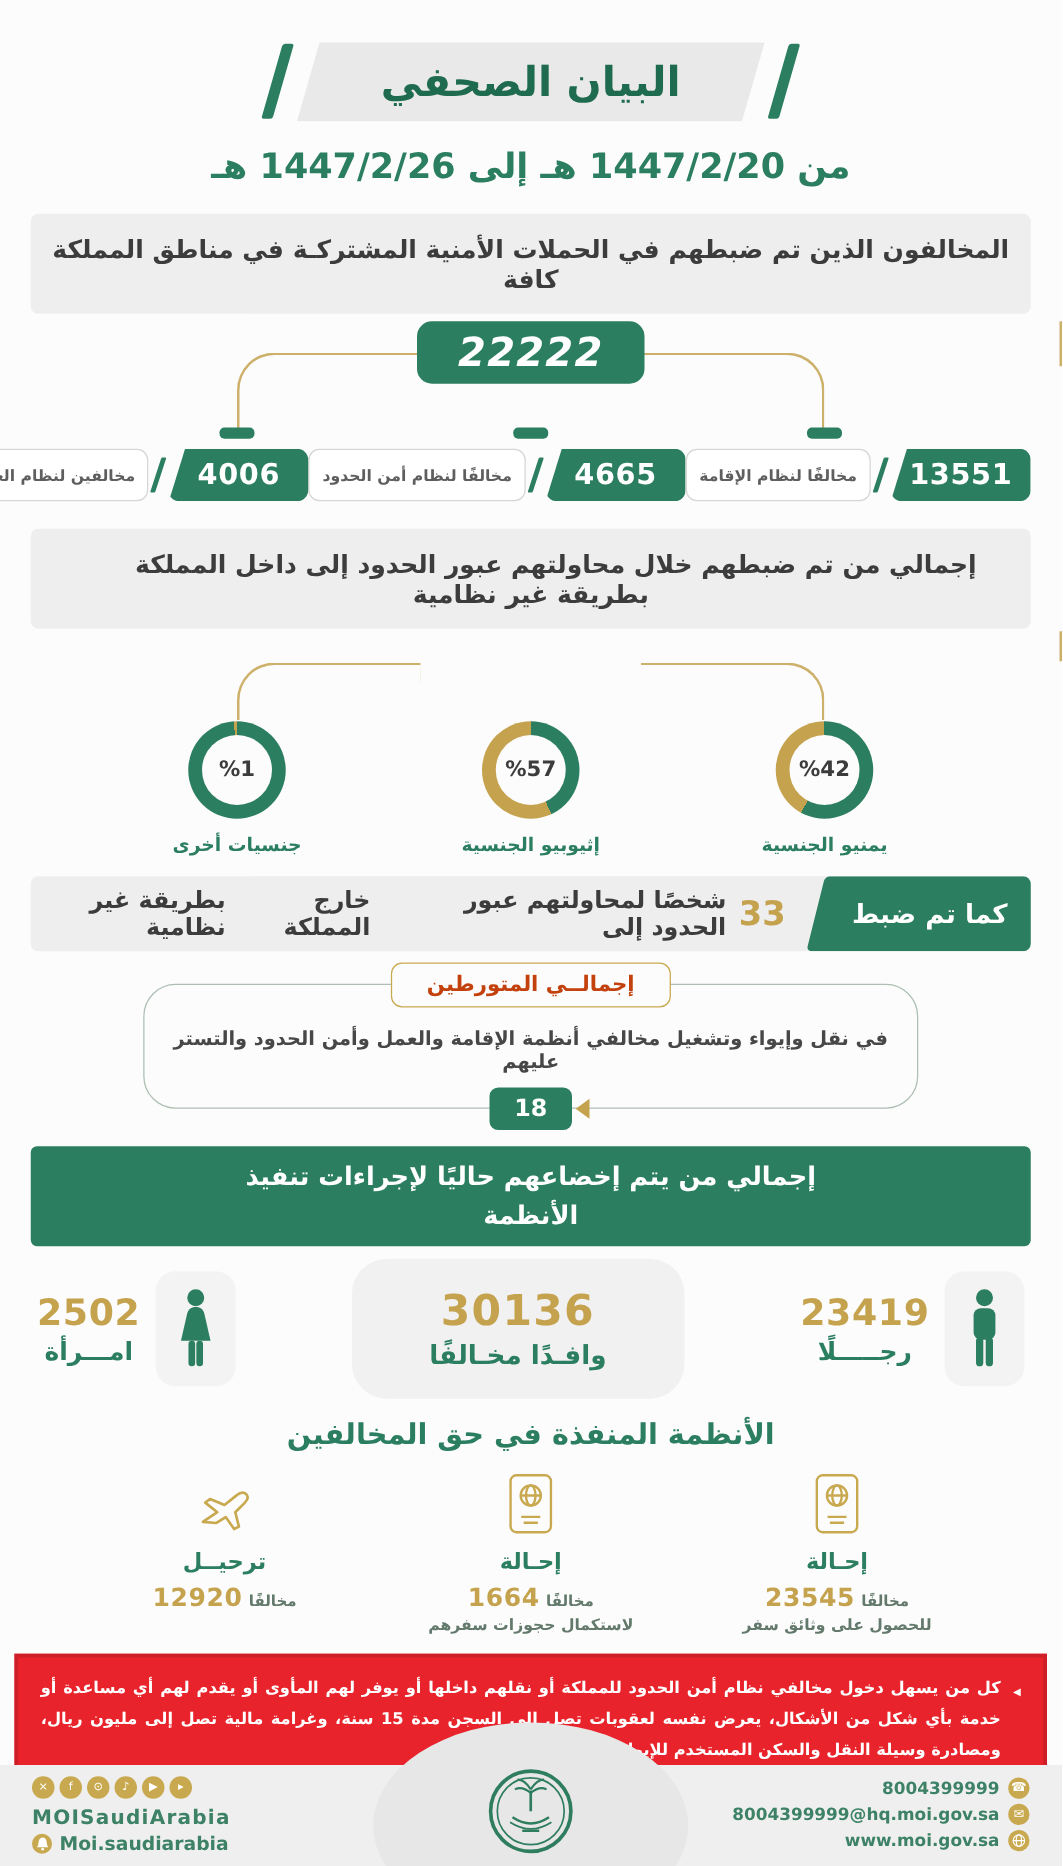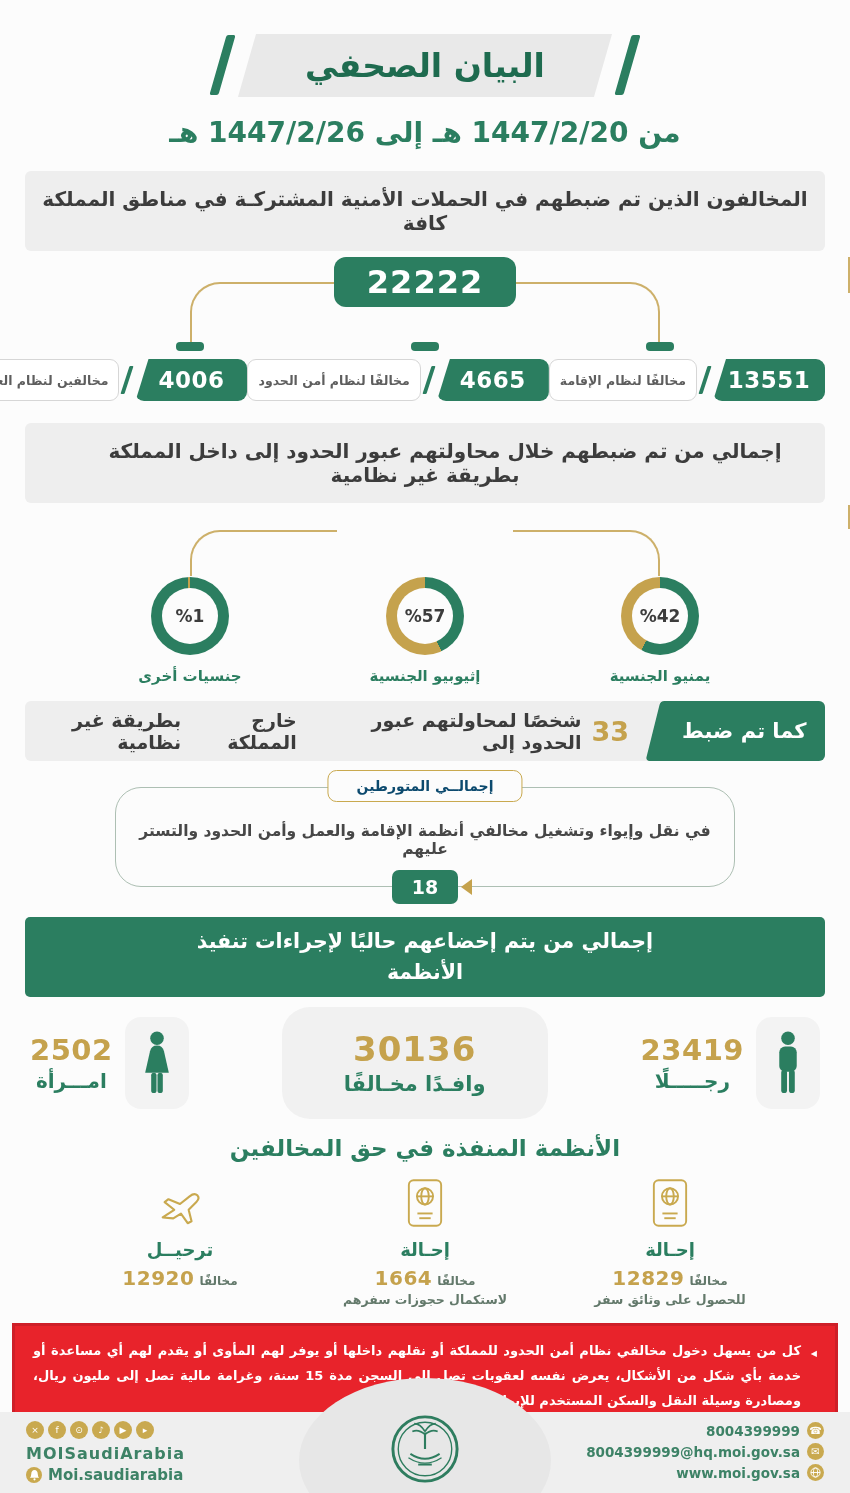"22222" .tree { font-style: none -> italic }
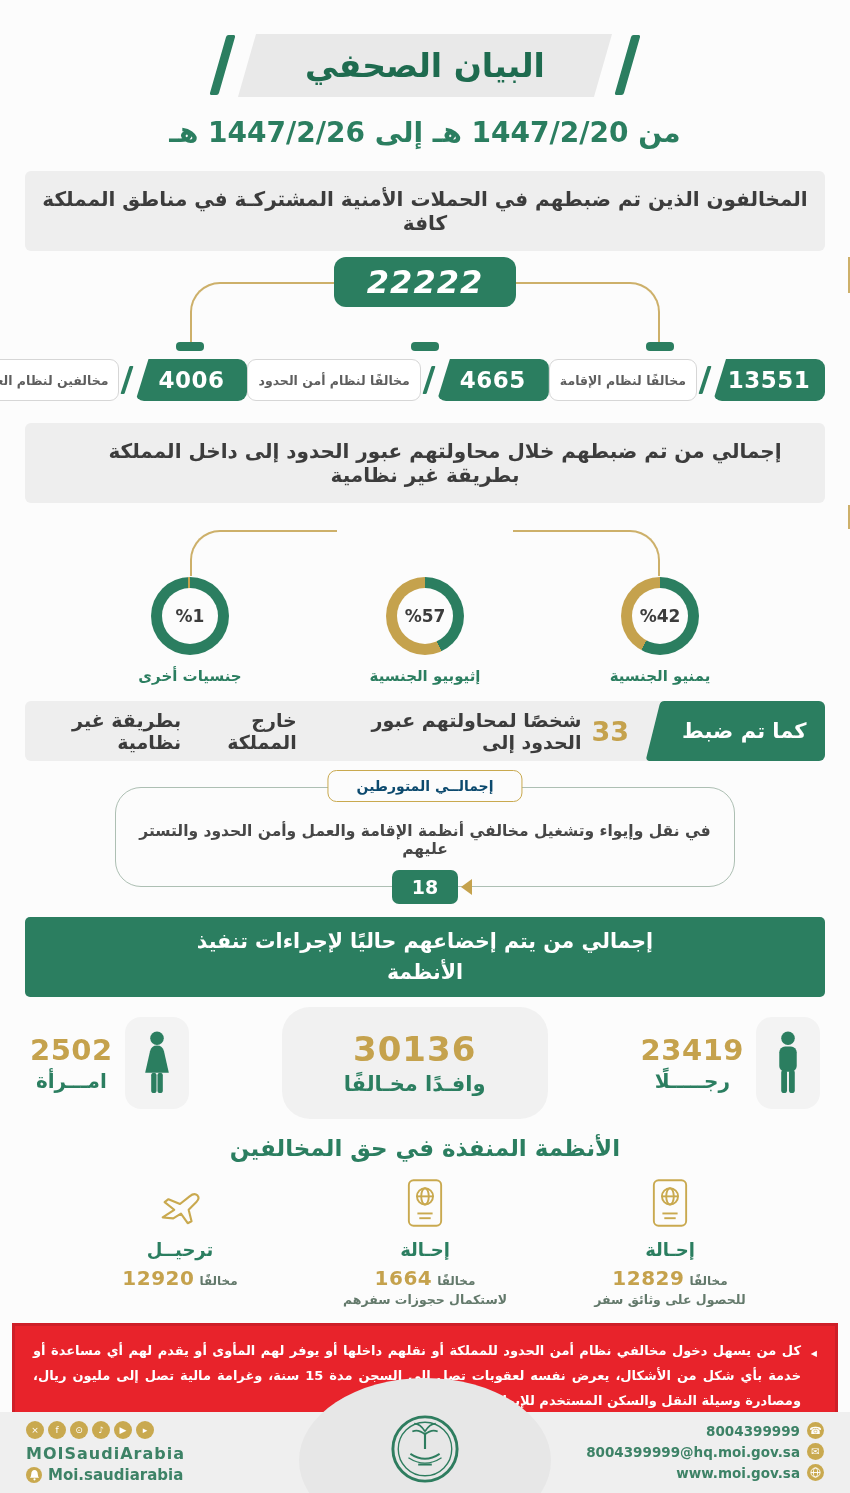"إجمالــي المتورطين" .involved-title { color: #0c4a6e -> #c2410c; font-size: 14px -> 17px }
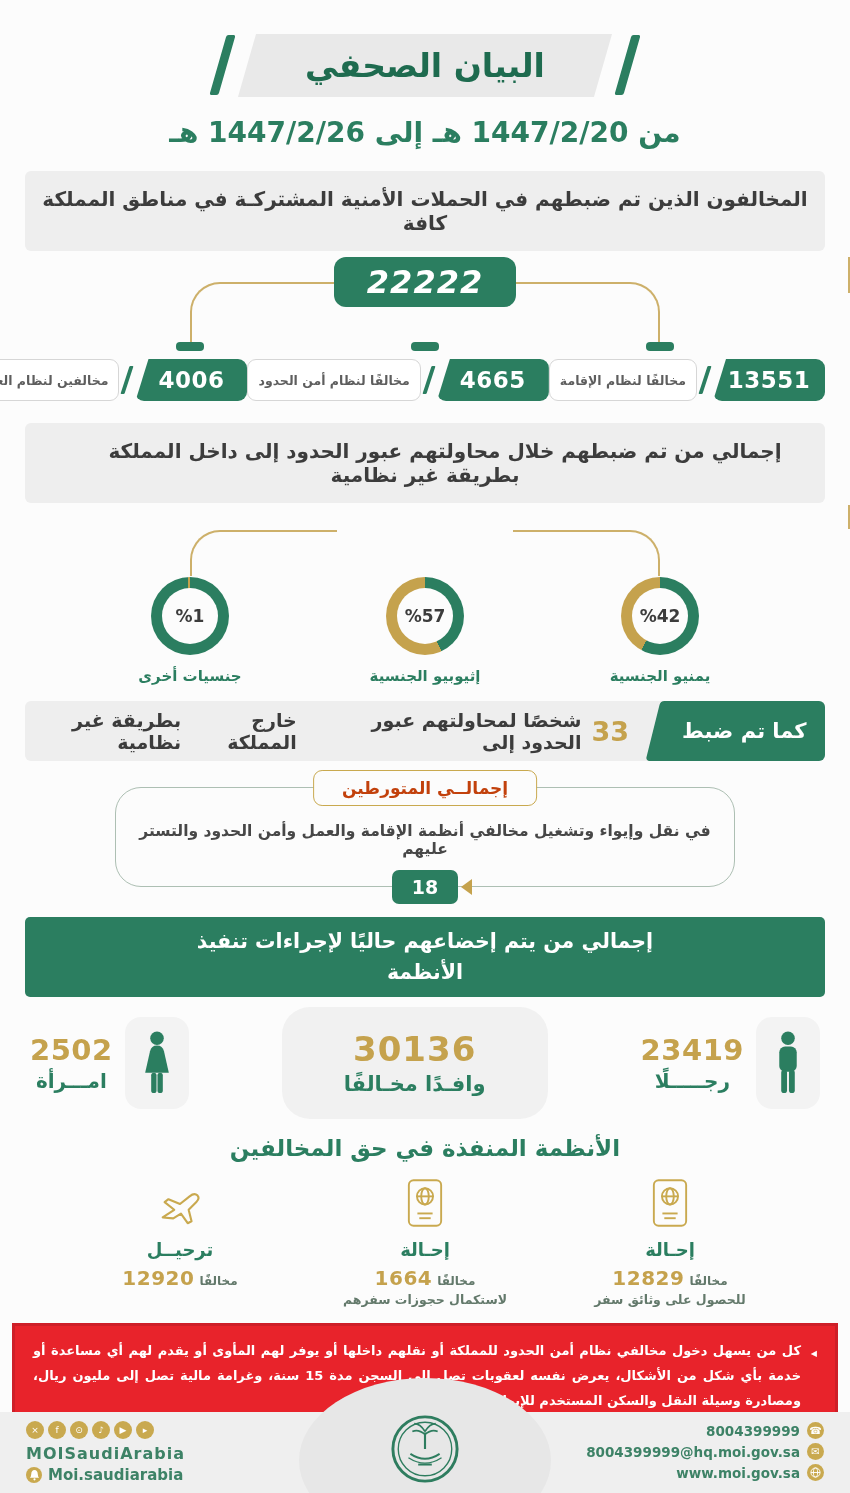"12829" span.v { text: 12829 -> 23545 }
